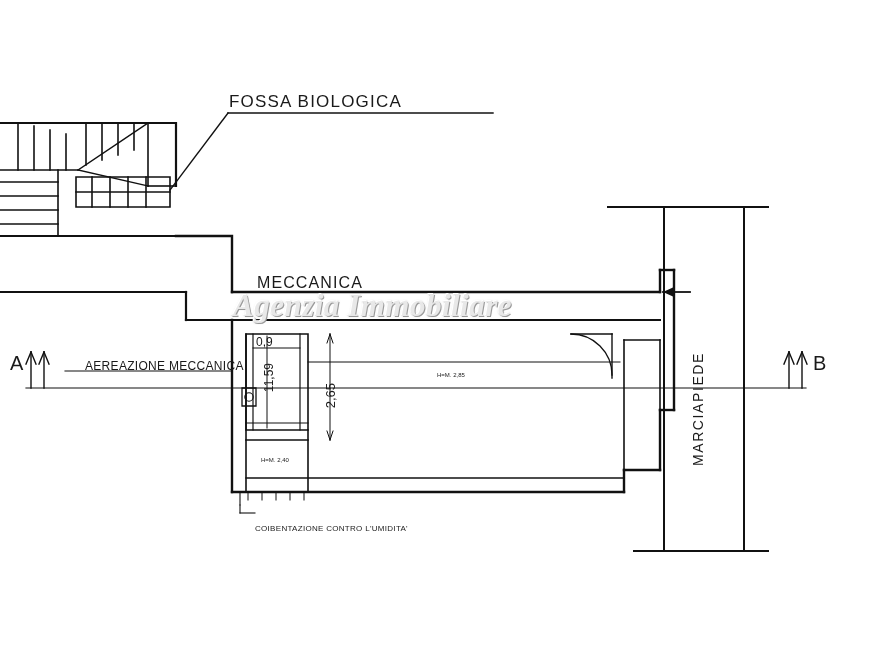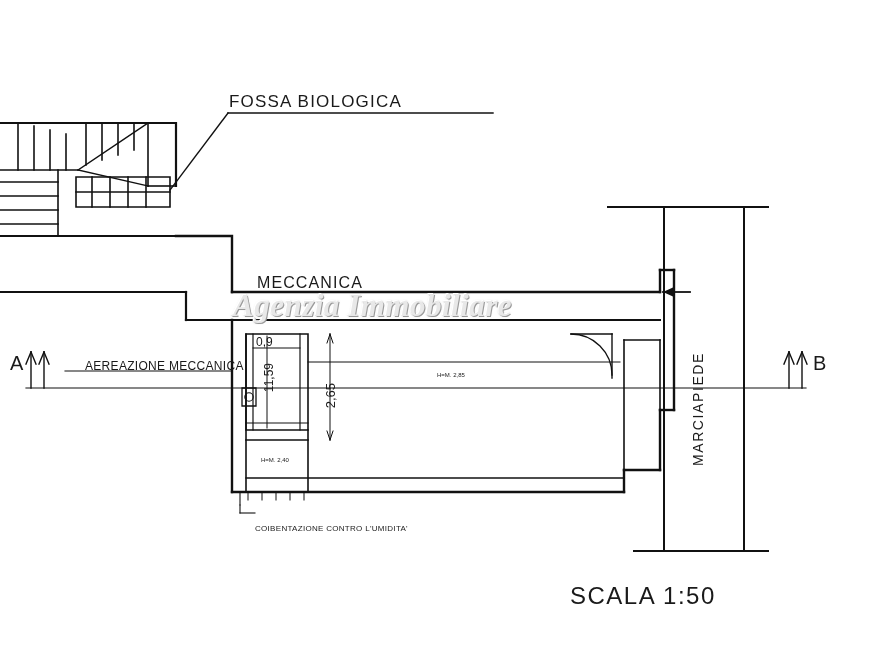"SCALA 1:50" div.lbl { html: <div>SCALA 1:50</div> -> none }
